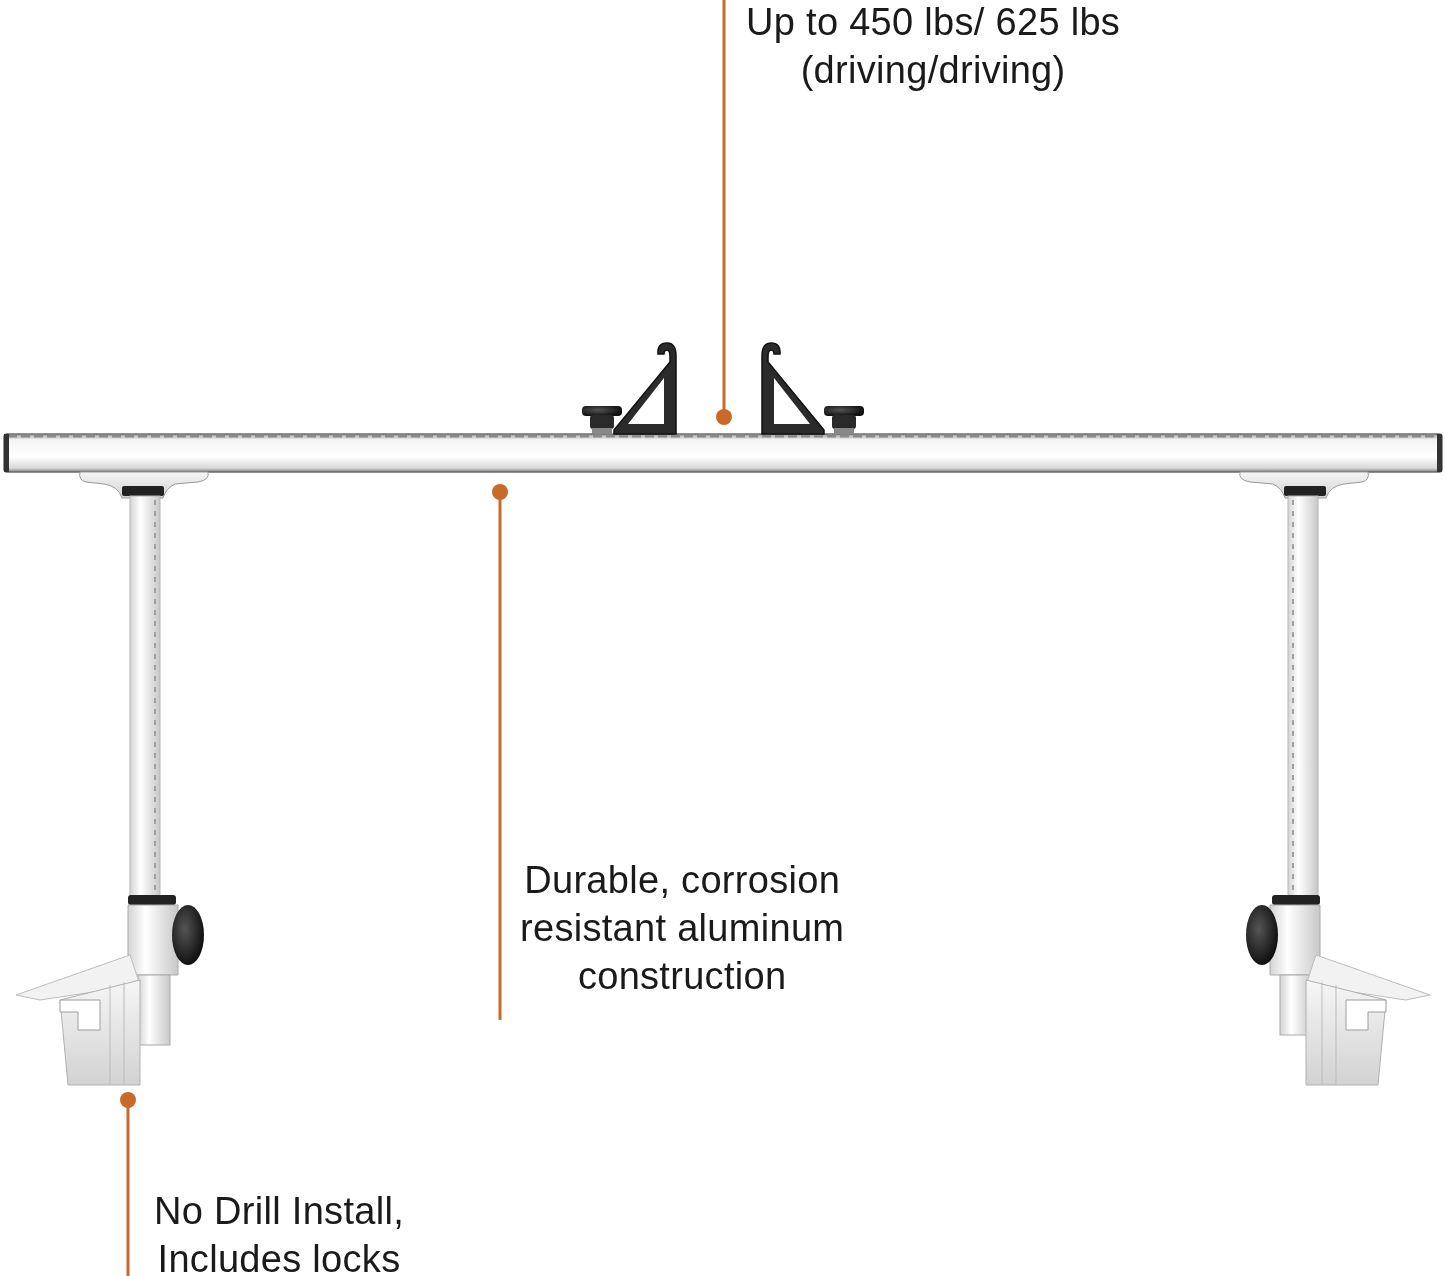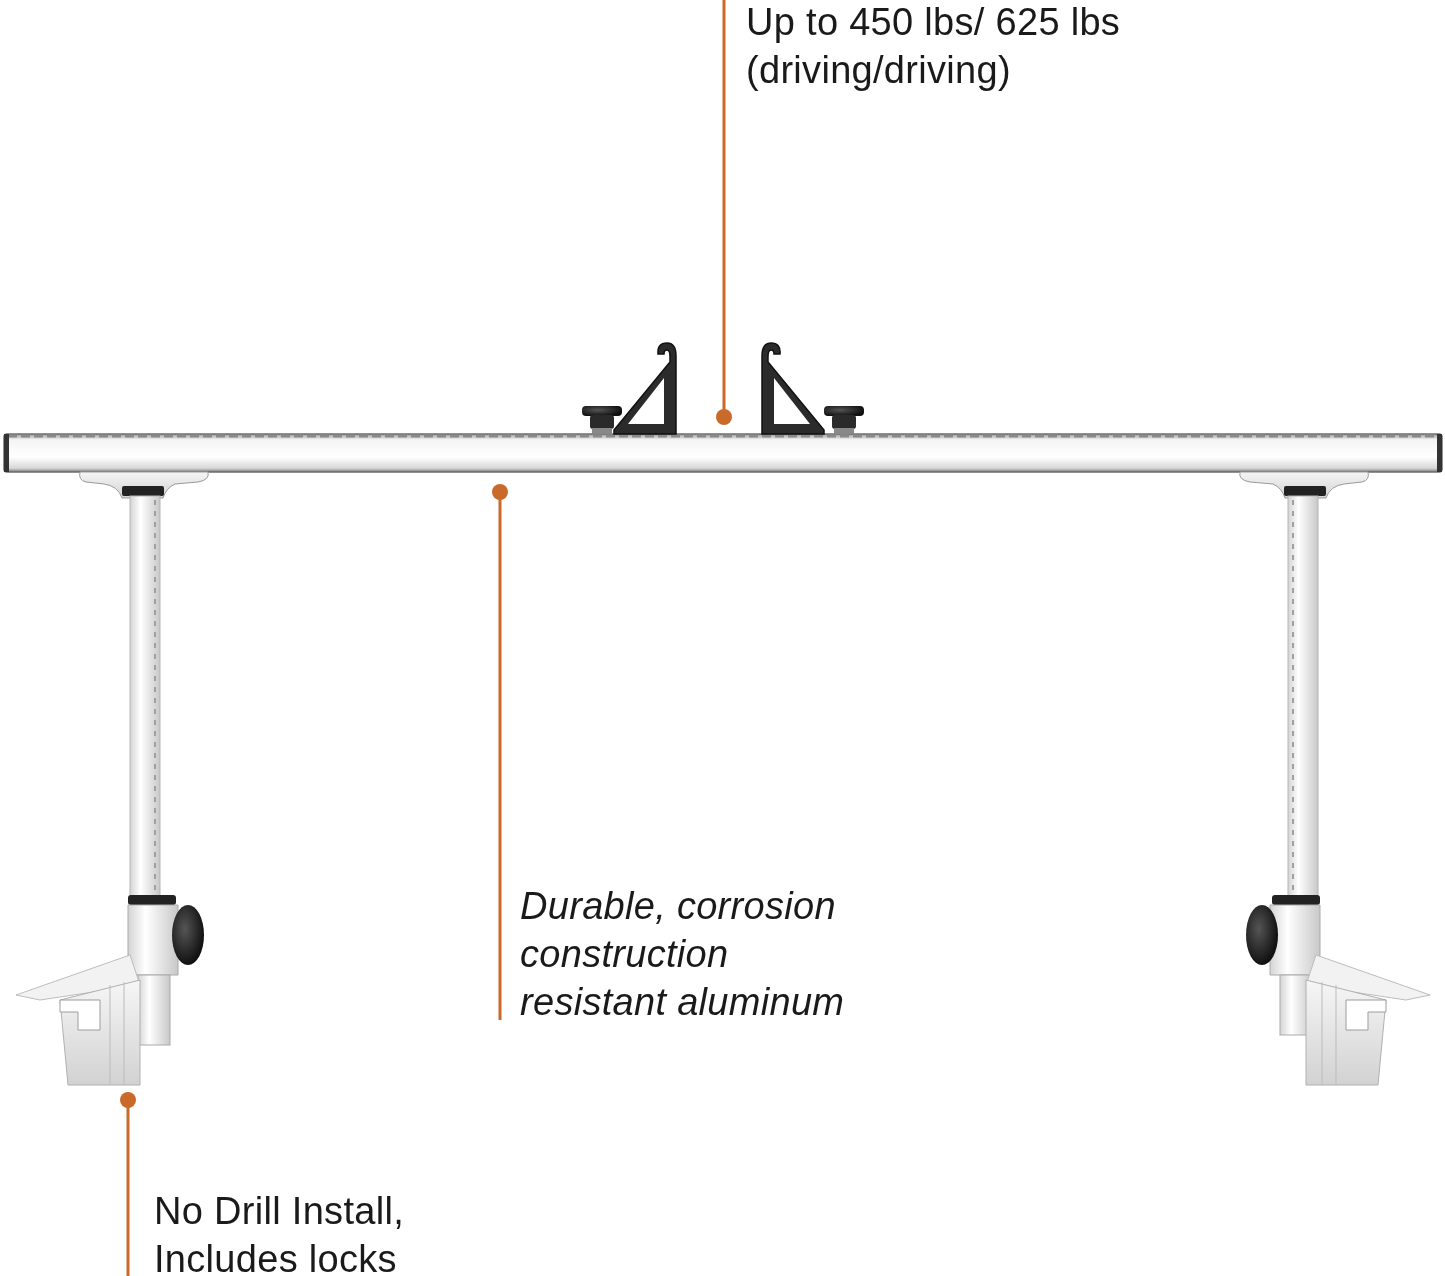"Up to 450 lbs/ 625" .stage { text-align: none -> center }
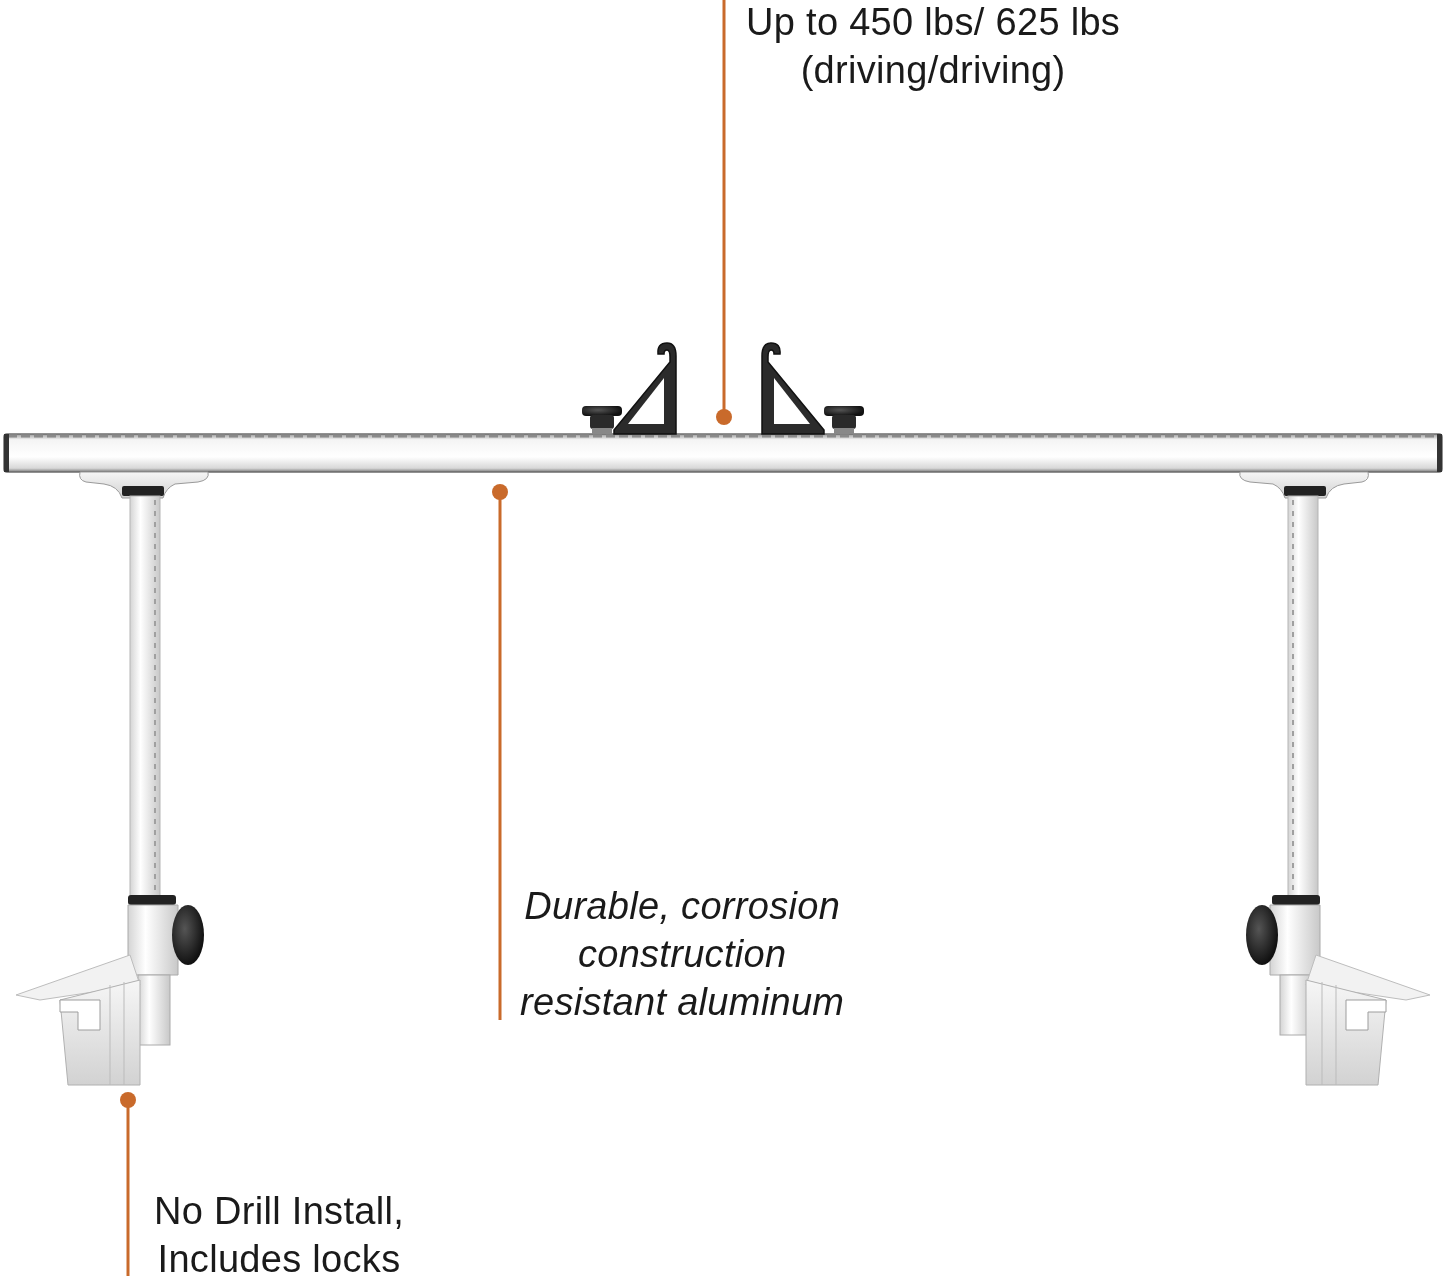"Durable, corrosion" div.callout-text { font-style: italic -> none; top: 882px -> 856px }
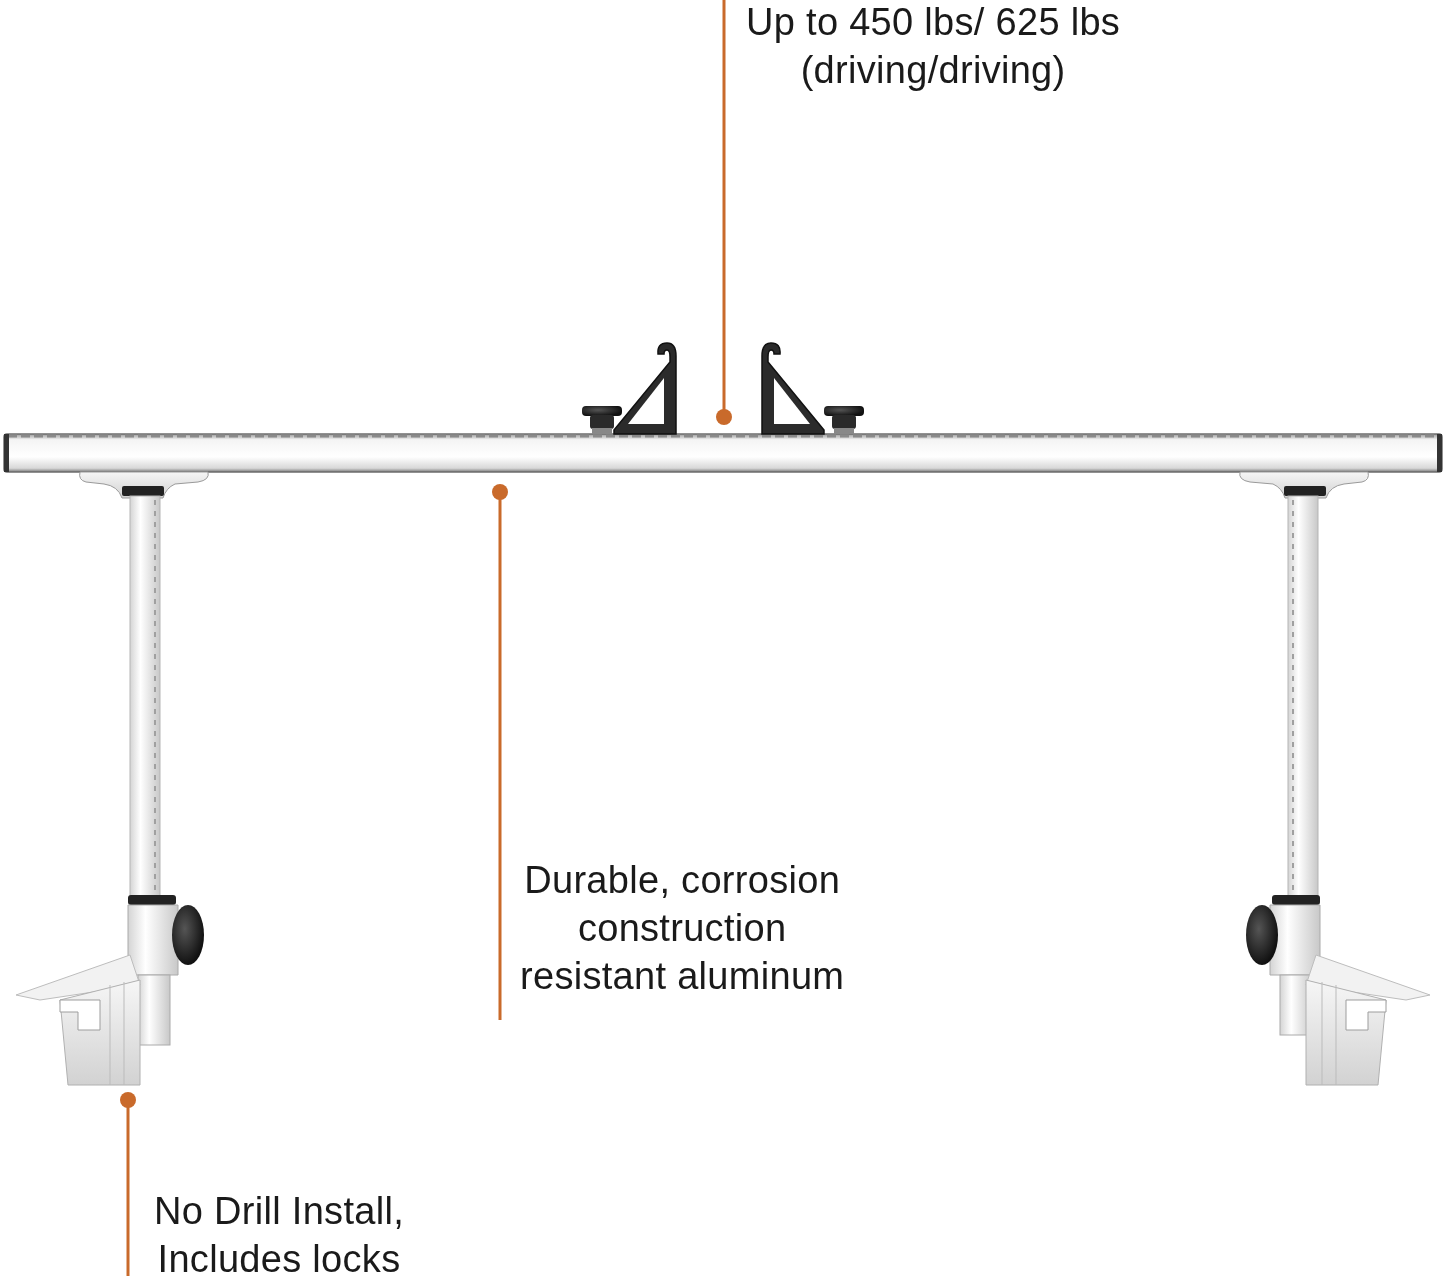"construction" span { order: before "resistant aluminum" -> after "resistant aluminum" }
